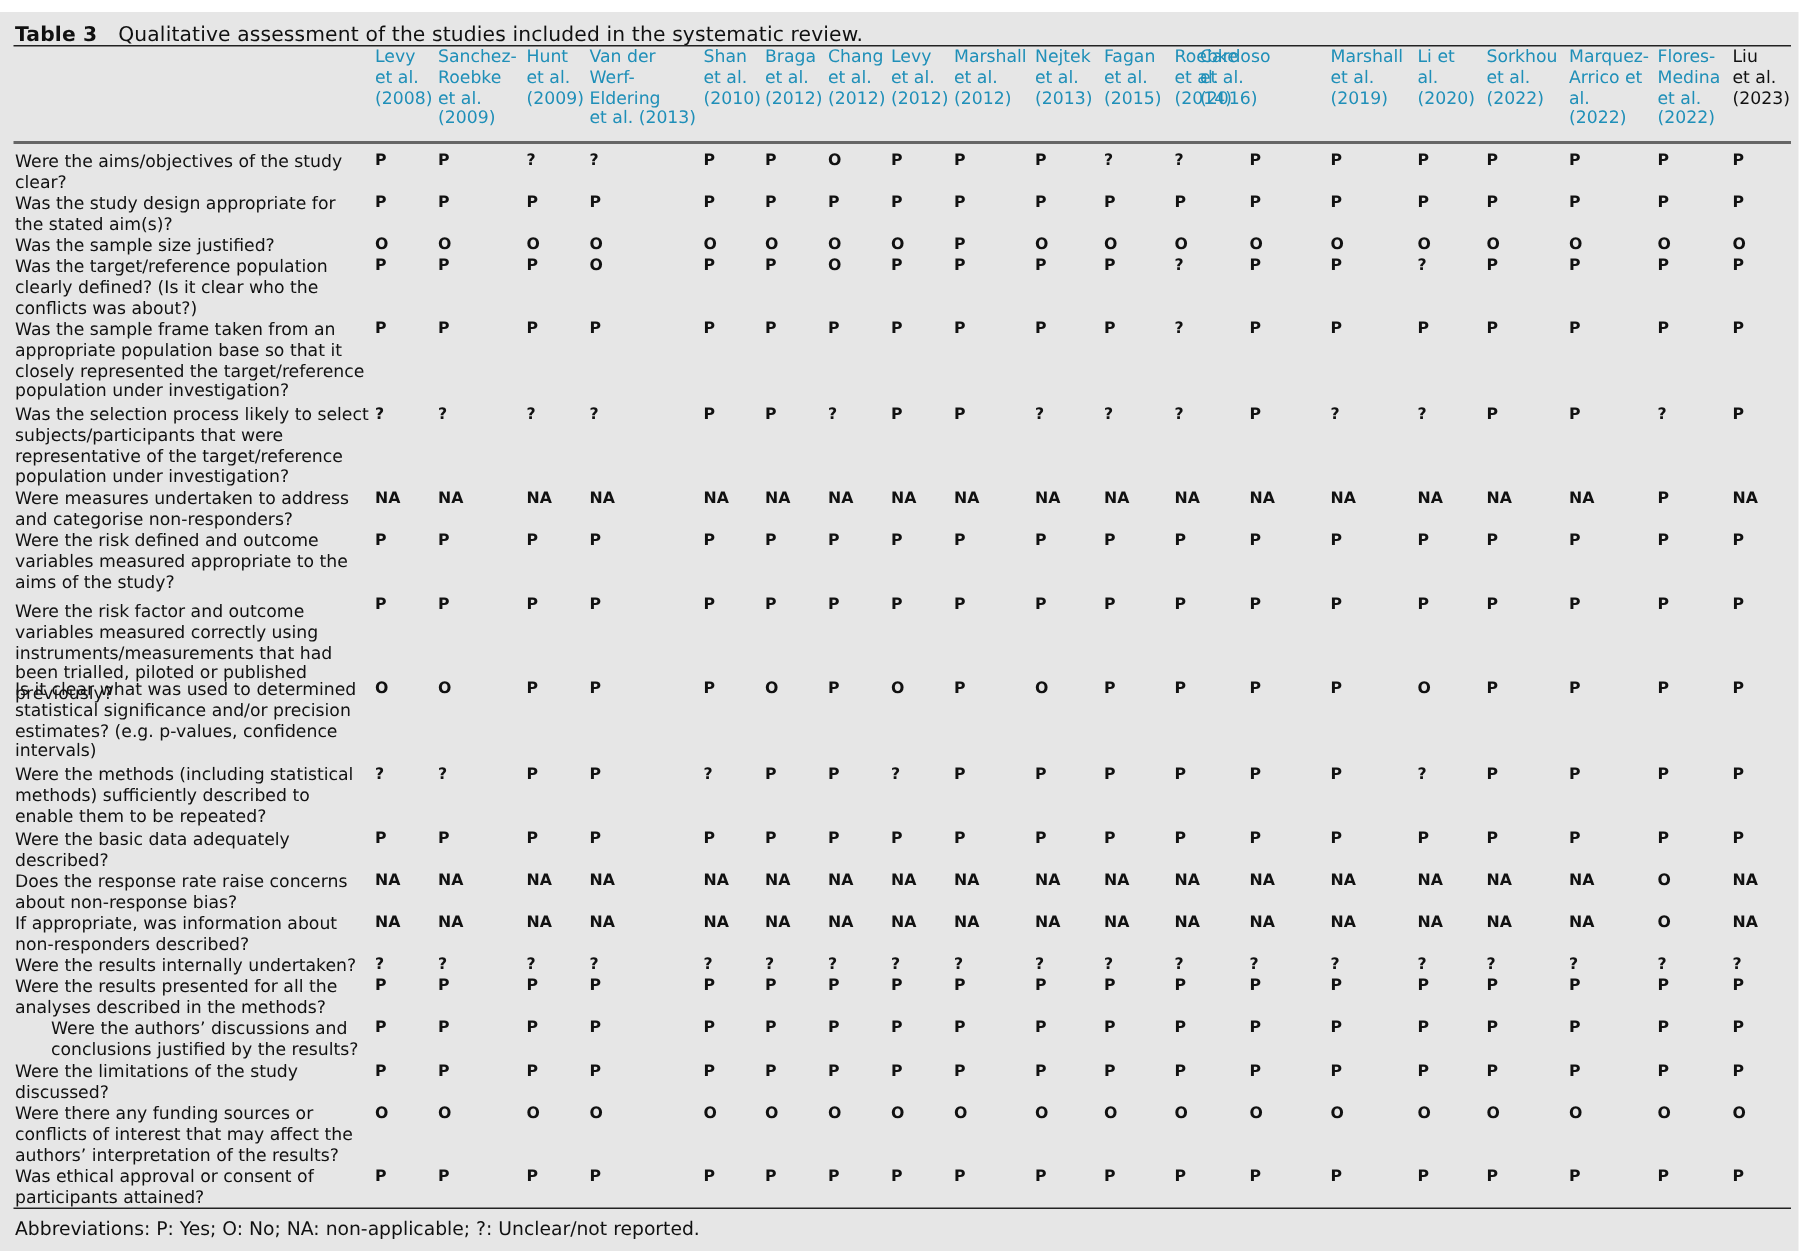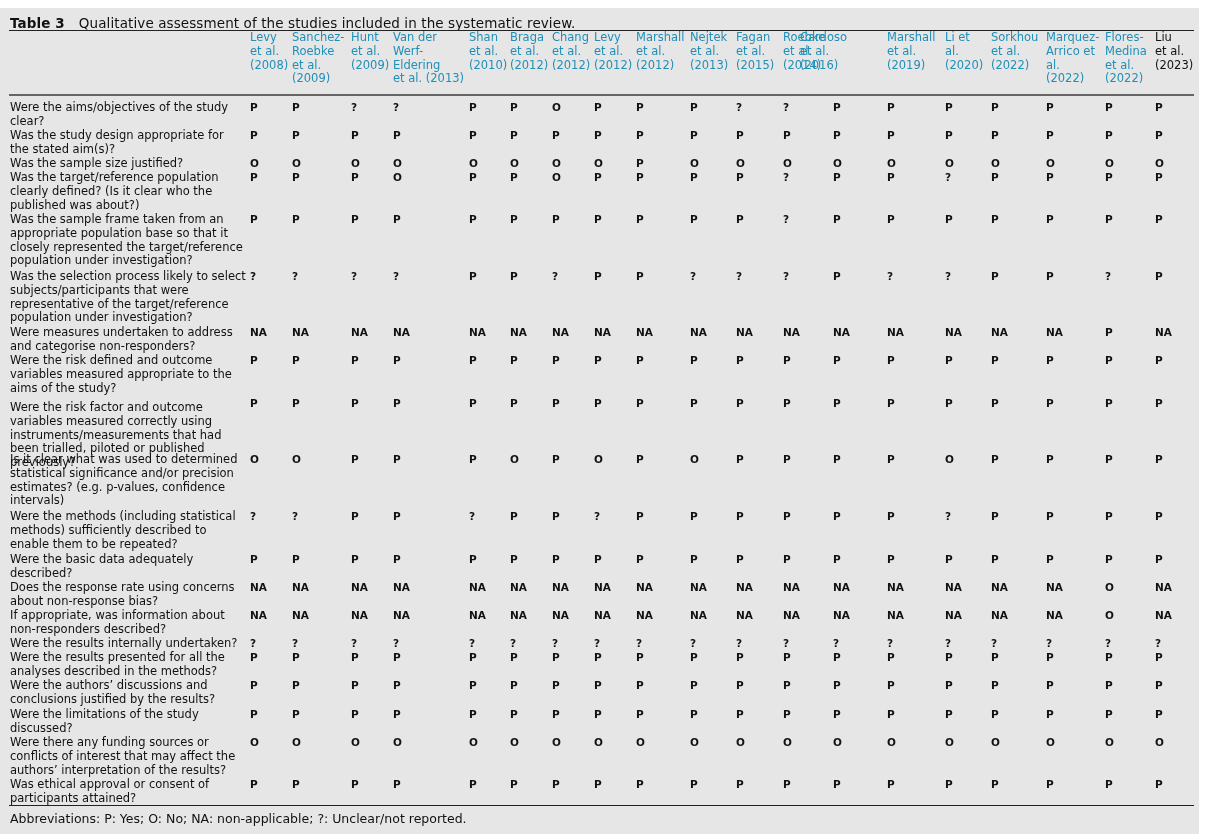"Was the target/reference population" div.qtext { text: published -> conflicts }
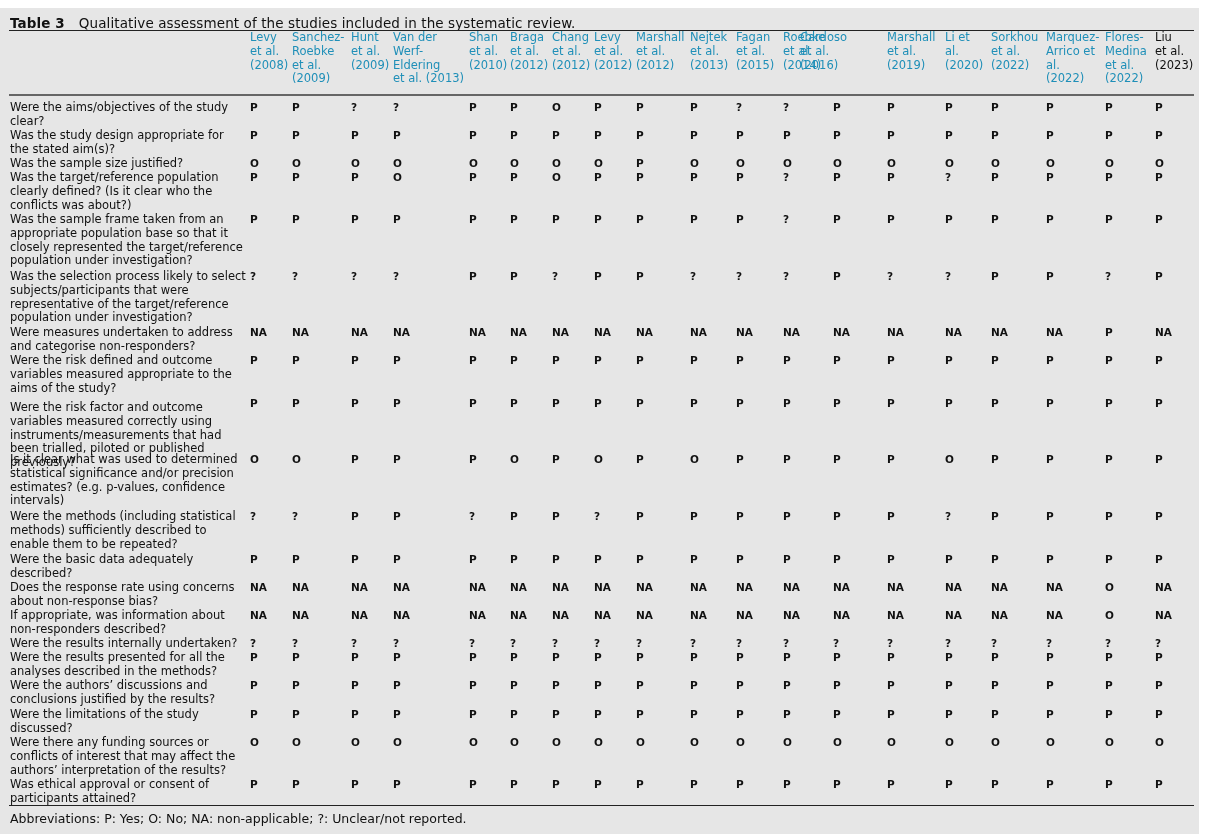"Does the response rate using" div.qtext { text: using -> raise }
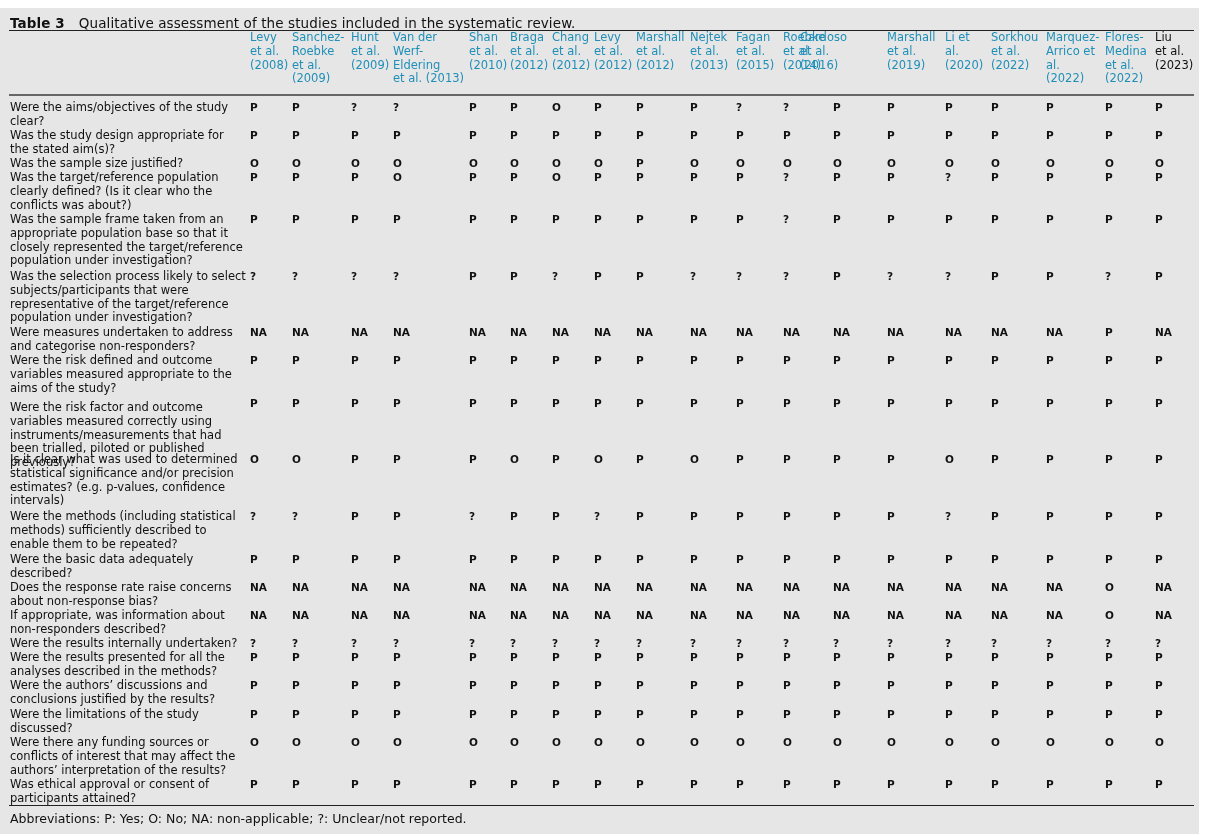"Were the authors’ discussions and" div.qtext { margin-left: none -> 24px }
